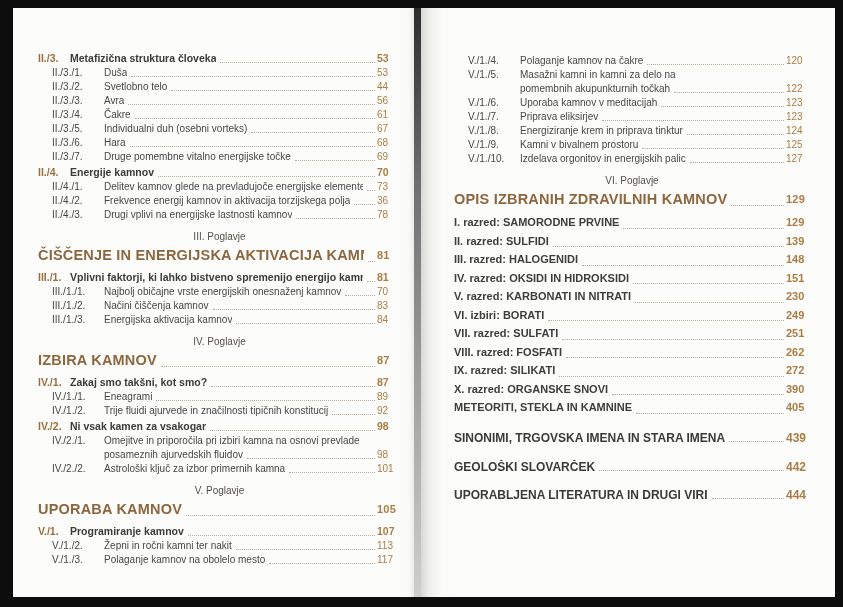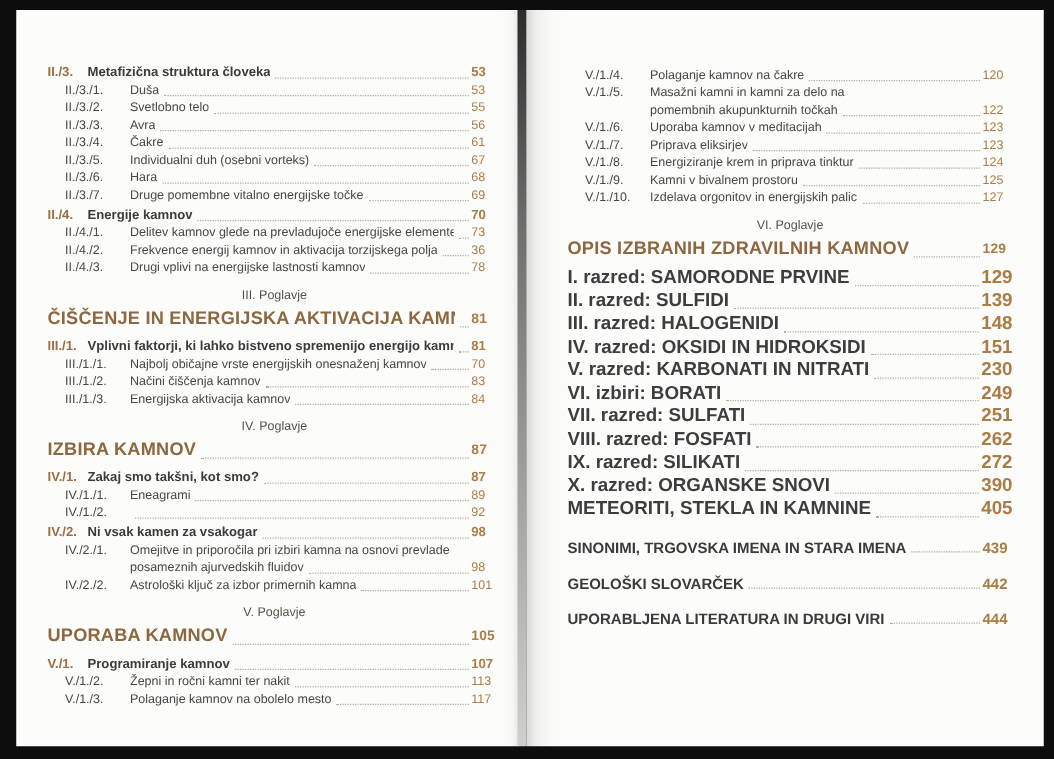"55" span.pg { text: 55 -> 44 }
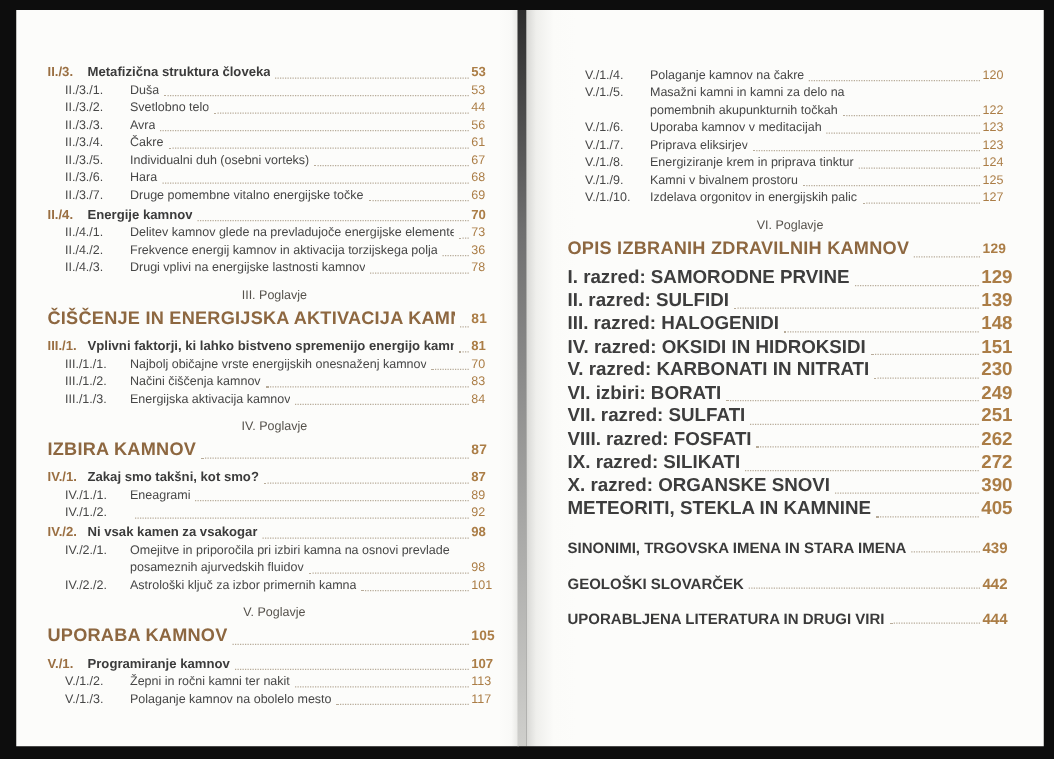"I. razred: SAMORODNE PRVINE" .razred { font-size: 15px -> 11px }
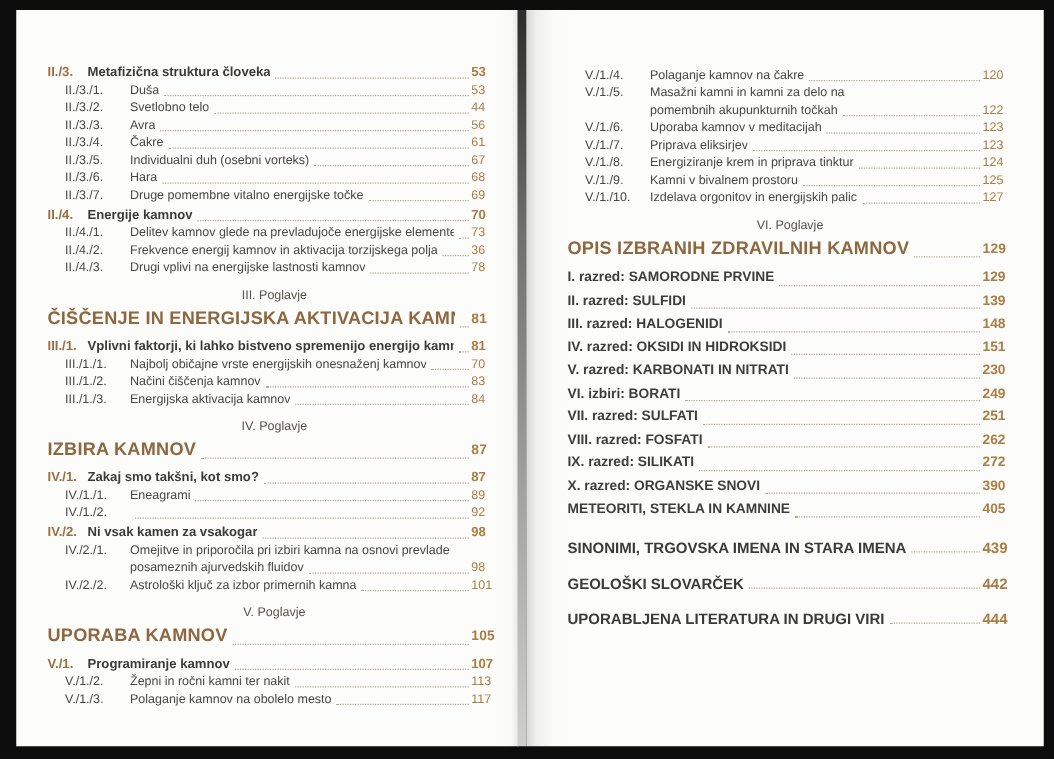"Trije fluidi ajurvede in značilnosti" span.title { html: none -> <span>Trije fluidi ajurvede in značilnosti tipičnih konstitucij</span> }
